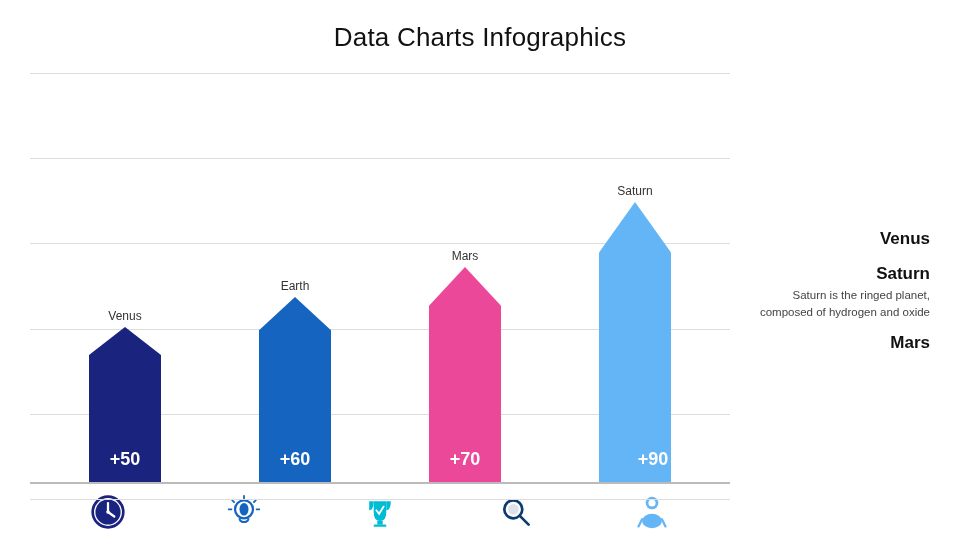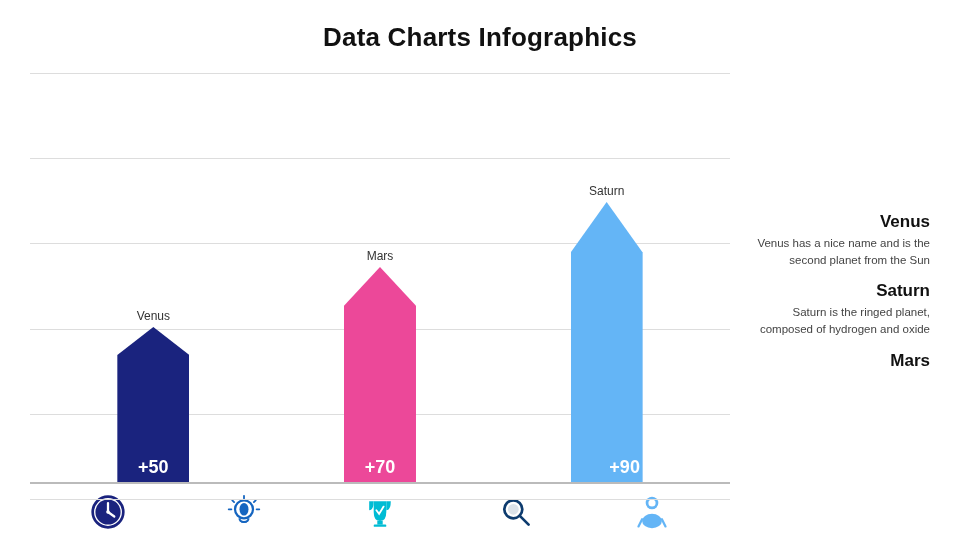"Data Charts Infographics" .page-title { font-weight: 700 -> 400 }
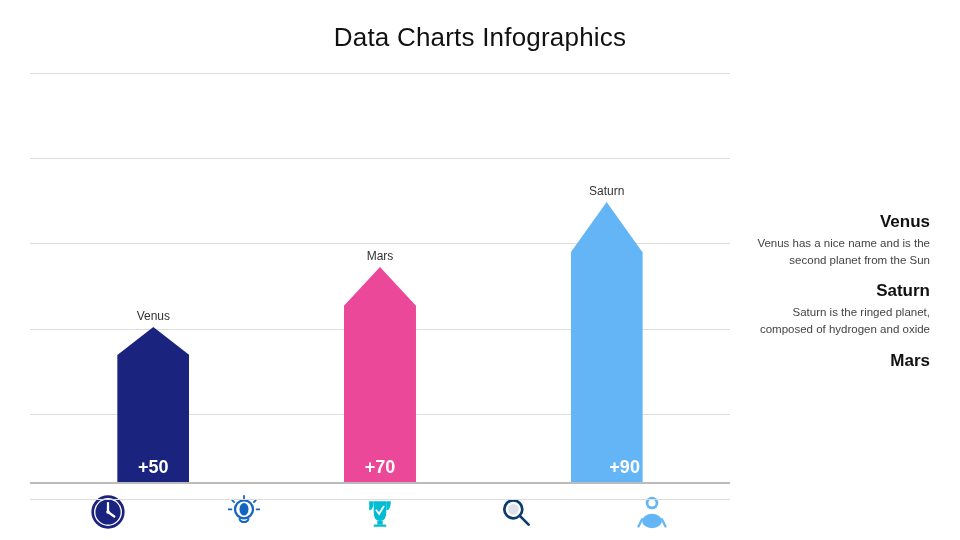"Venus has a nice name" div.info-text { html: <div>Venus has a nice name and is the second planet from the Sun</div> -> none }
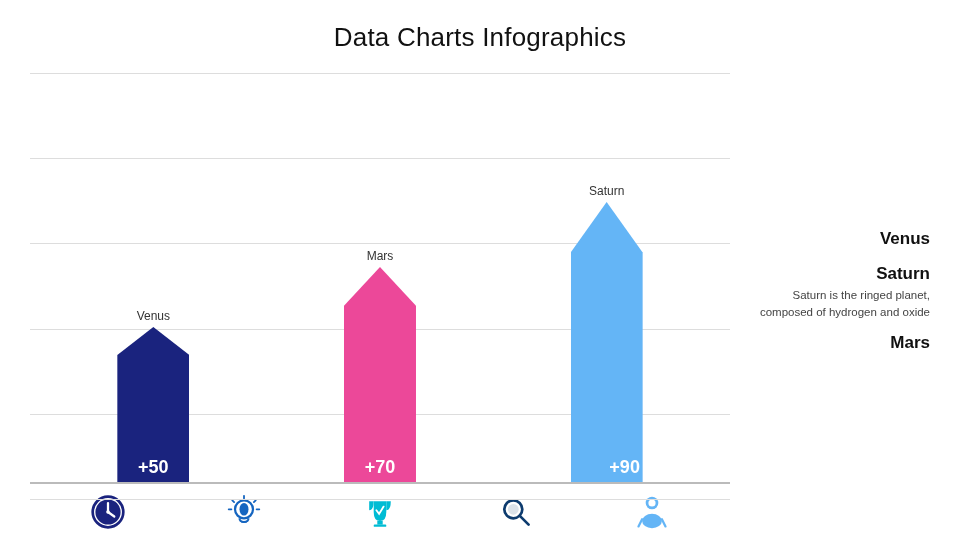"Earth" div.bar-group { html: none -> <div> <div>Earth</div> <div> <span>+60</span> </div> </div> }
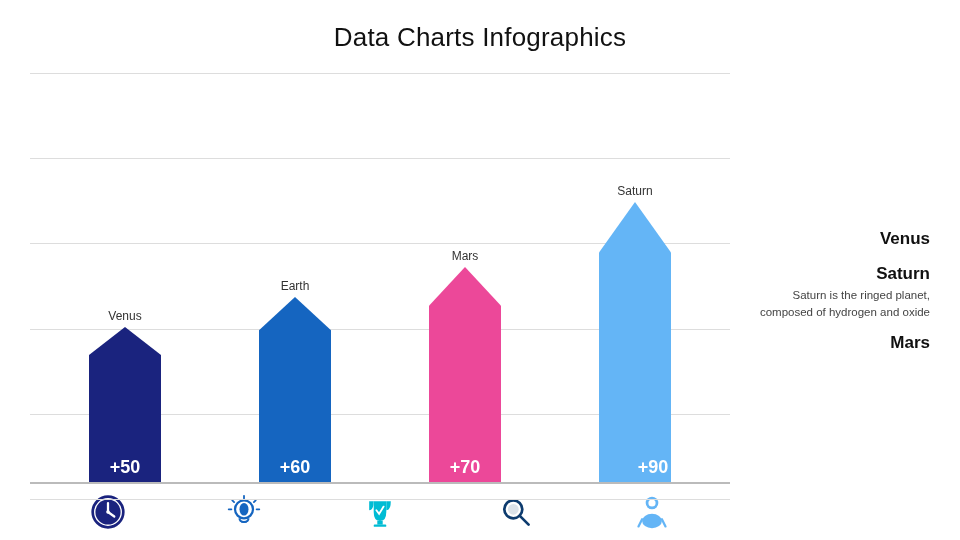"+50" .bar-value { bottom: 4px -> 12px }
